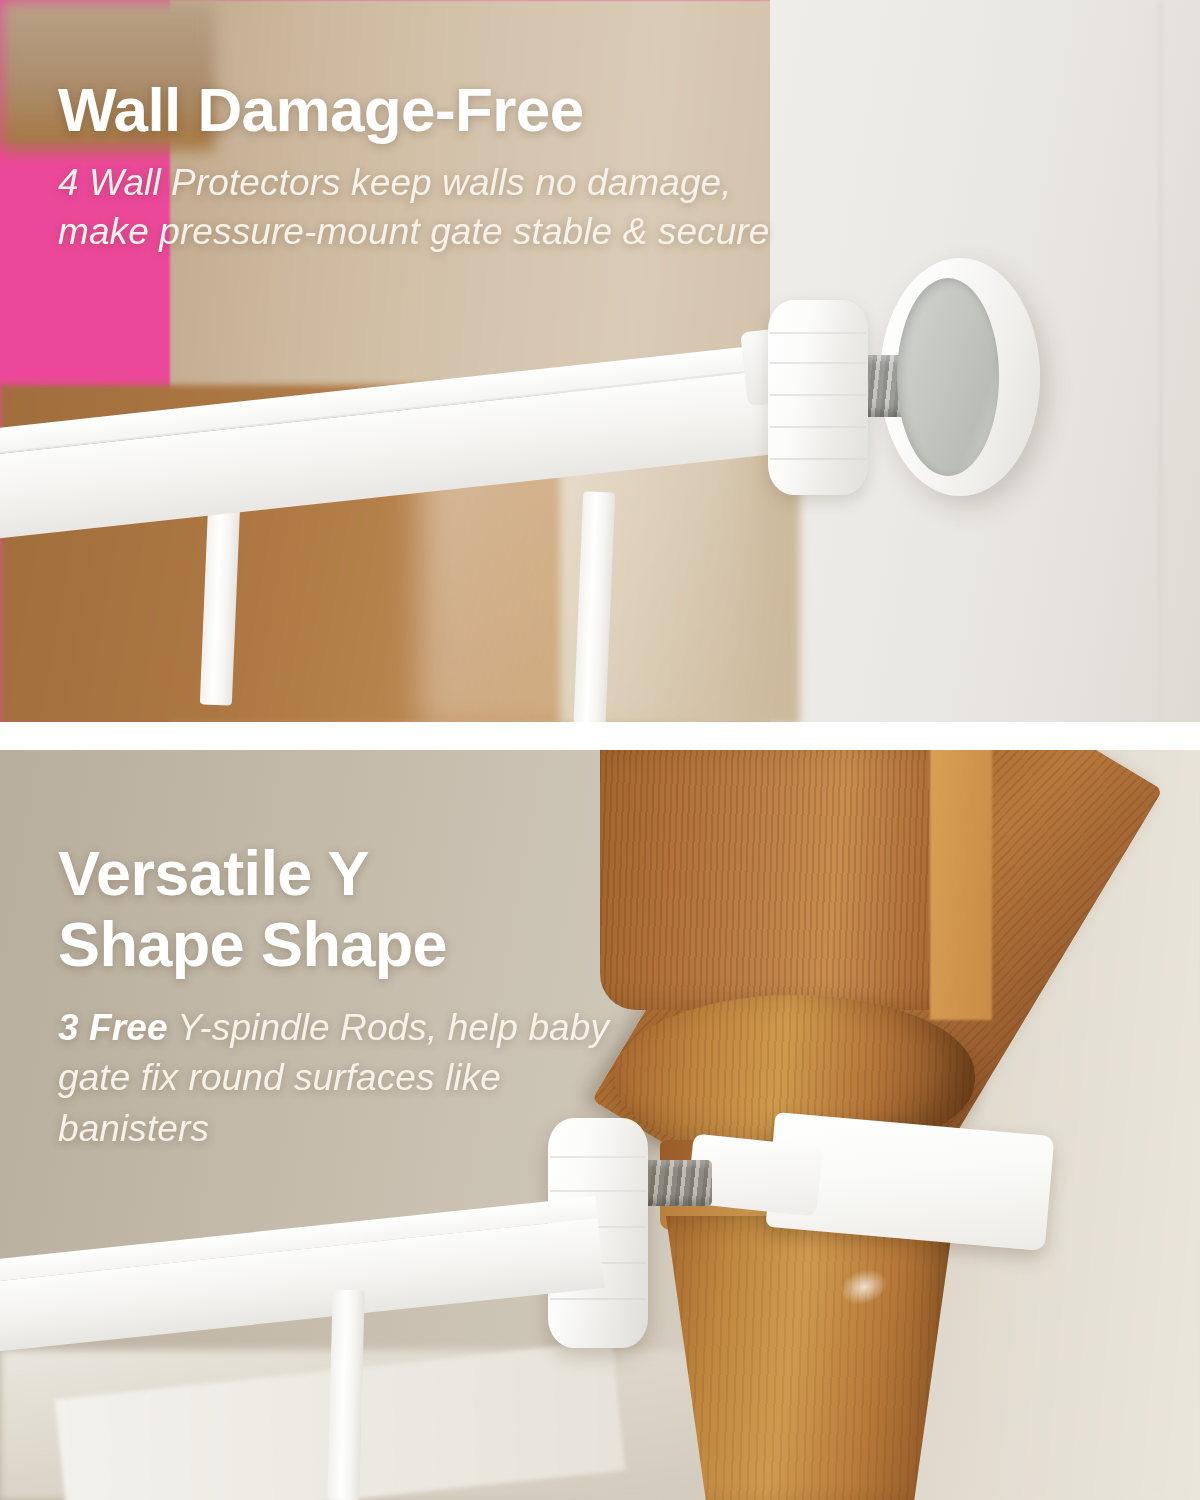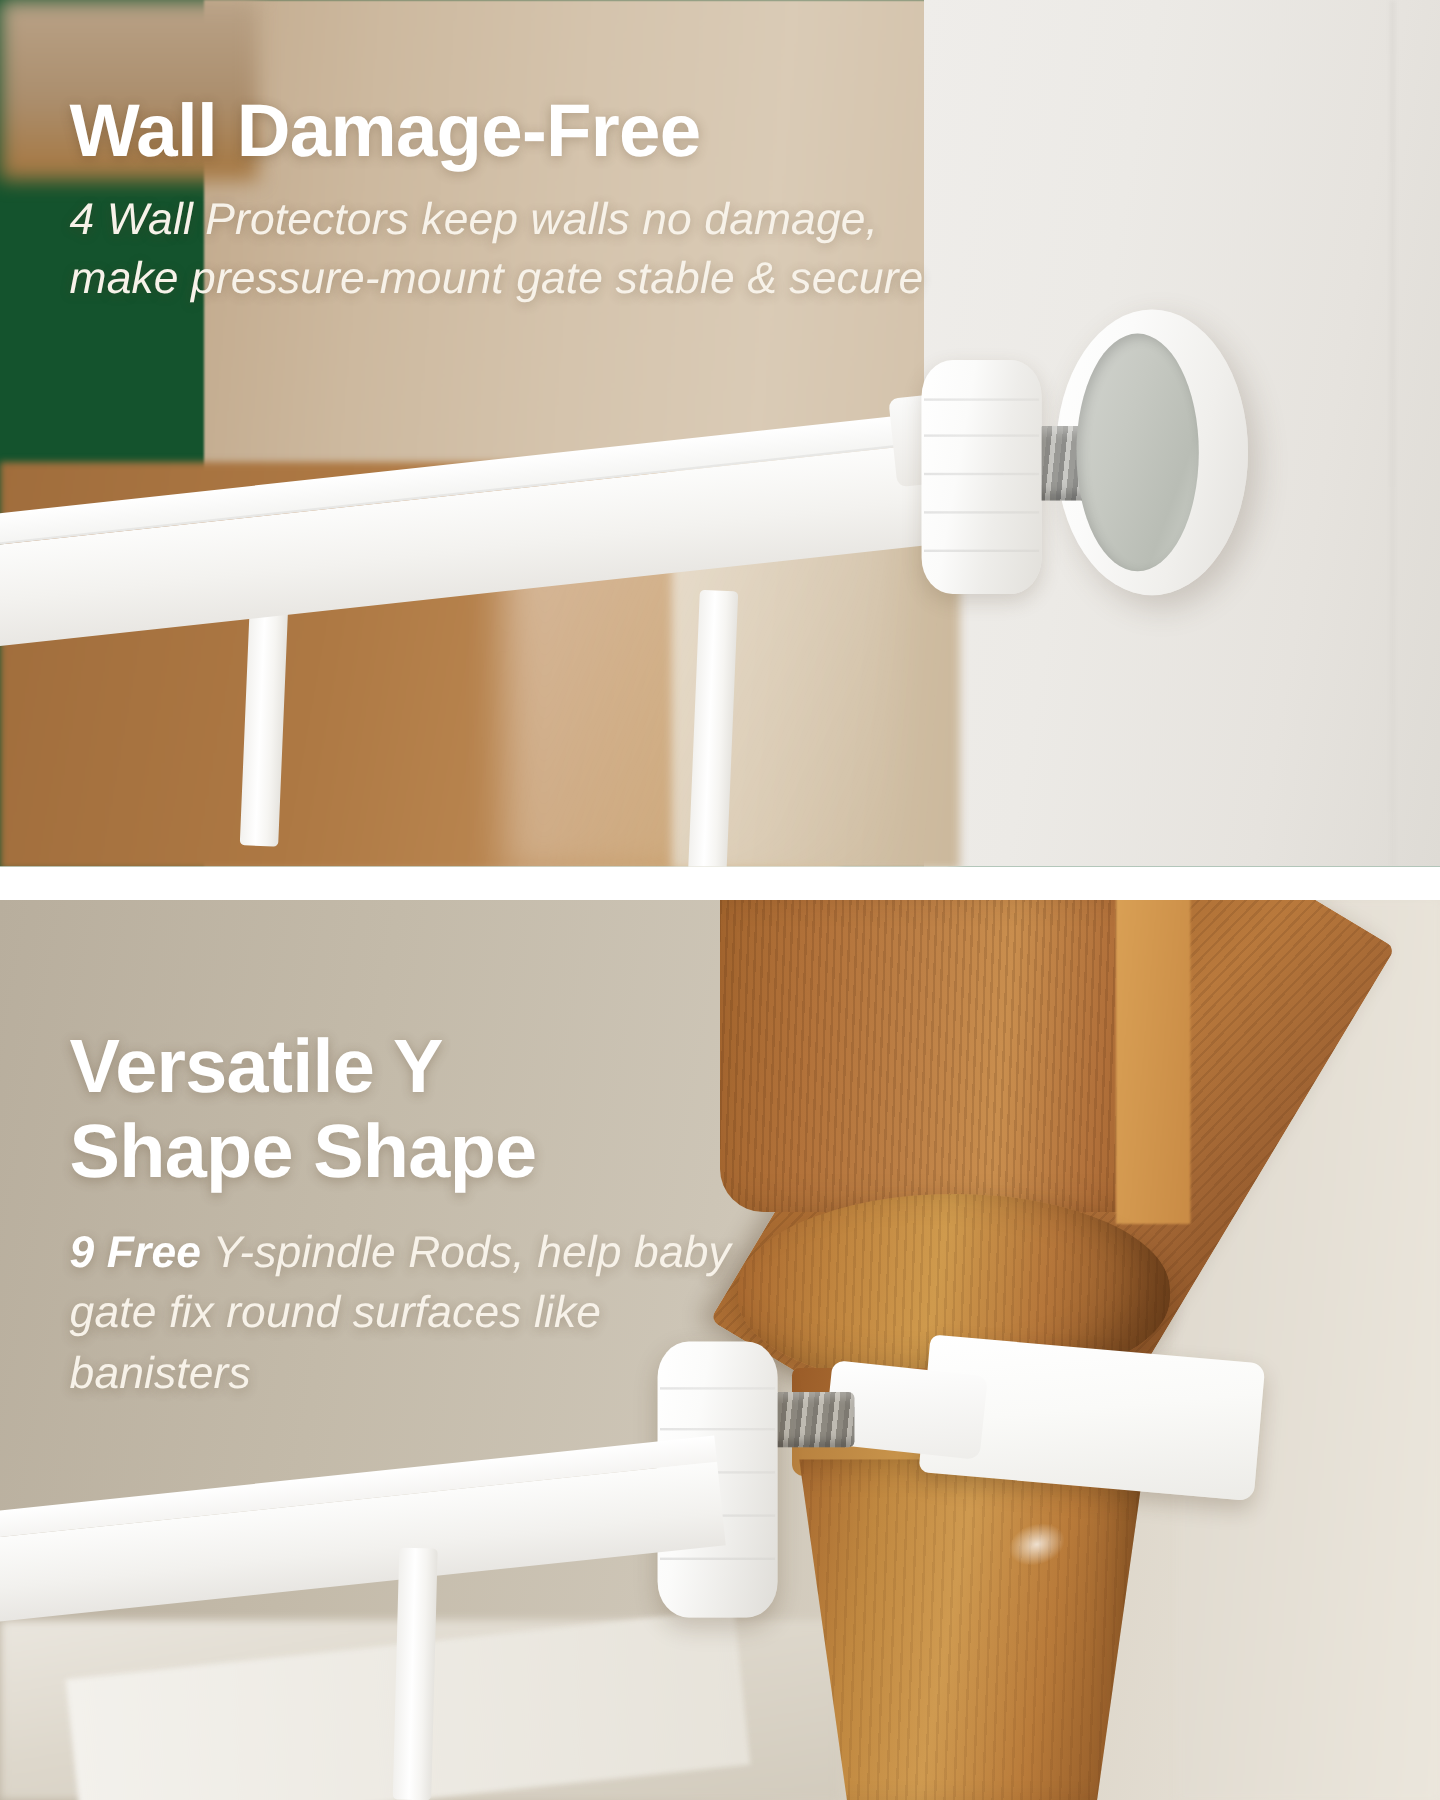"Wall Damage-Free" .sheet { background: #14532d -> #ec4899 }
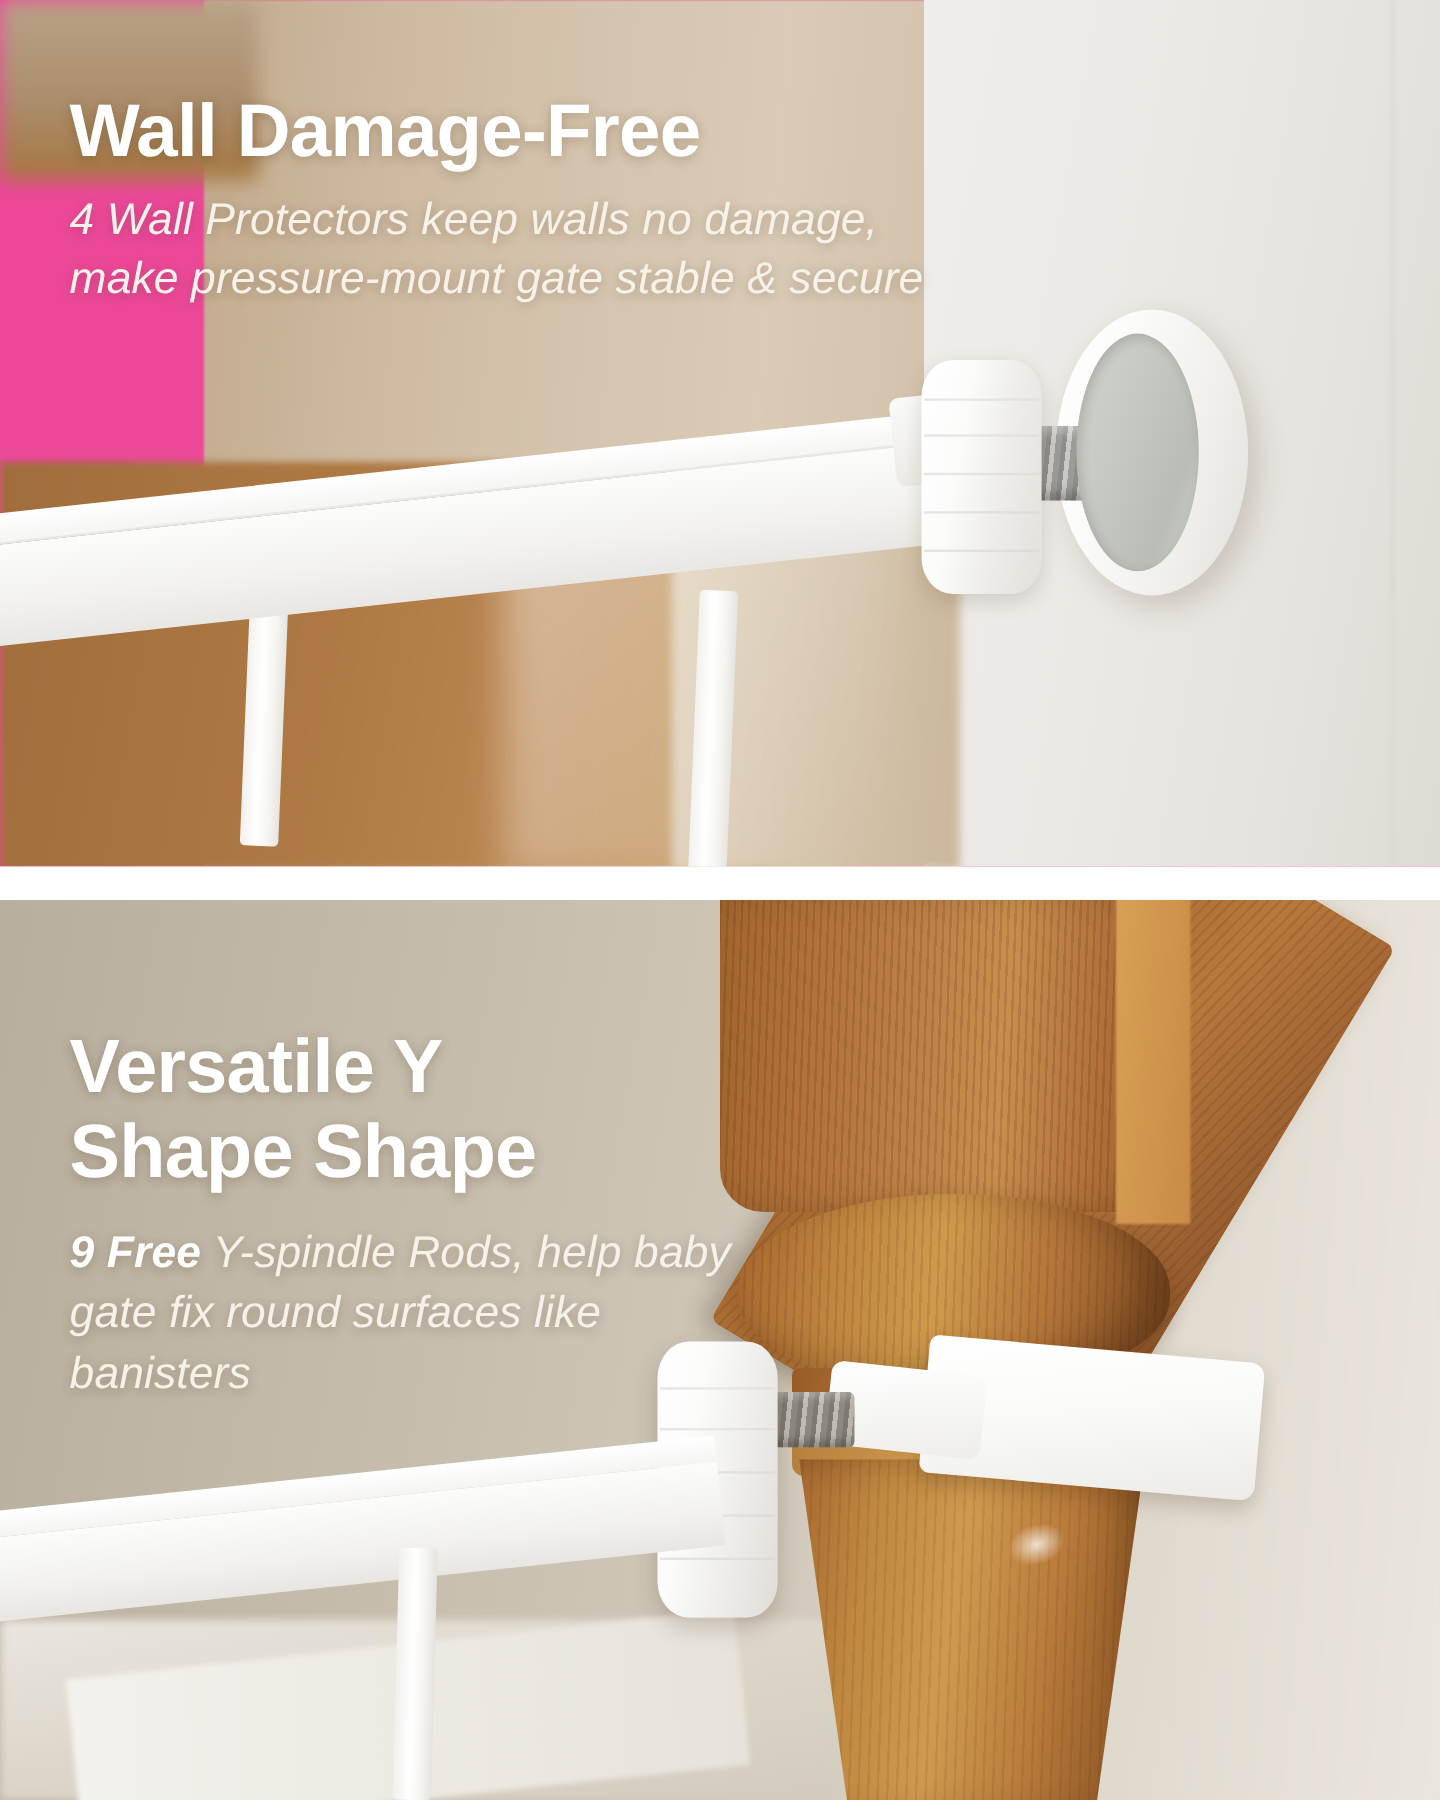"Versatile Y" #copy-bottom { margin-top: 16px -> none }
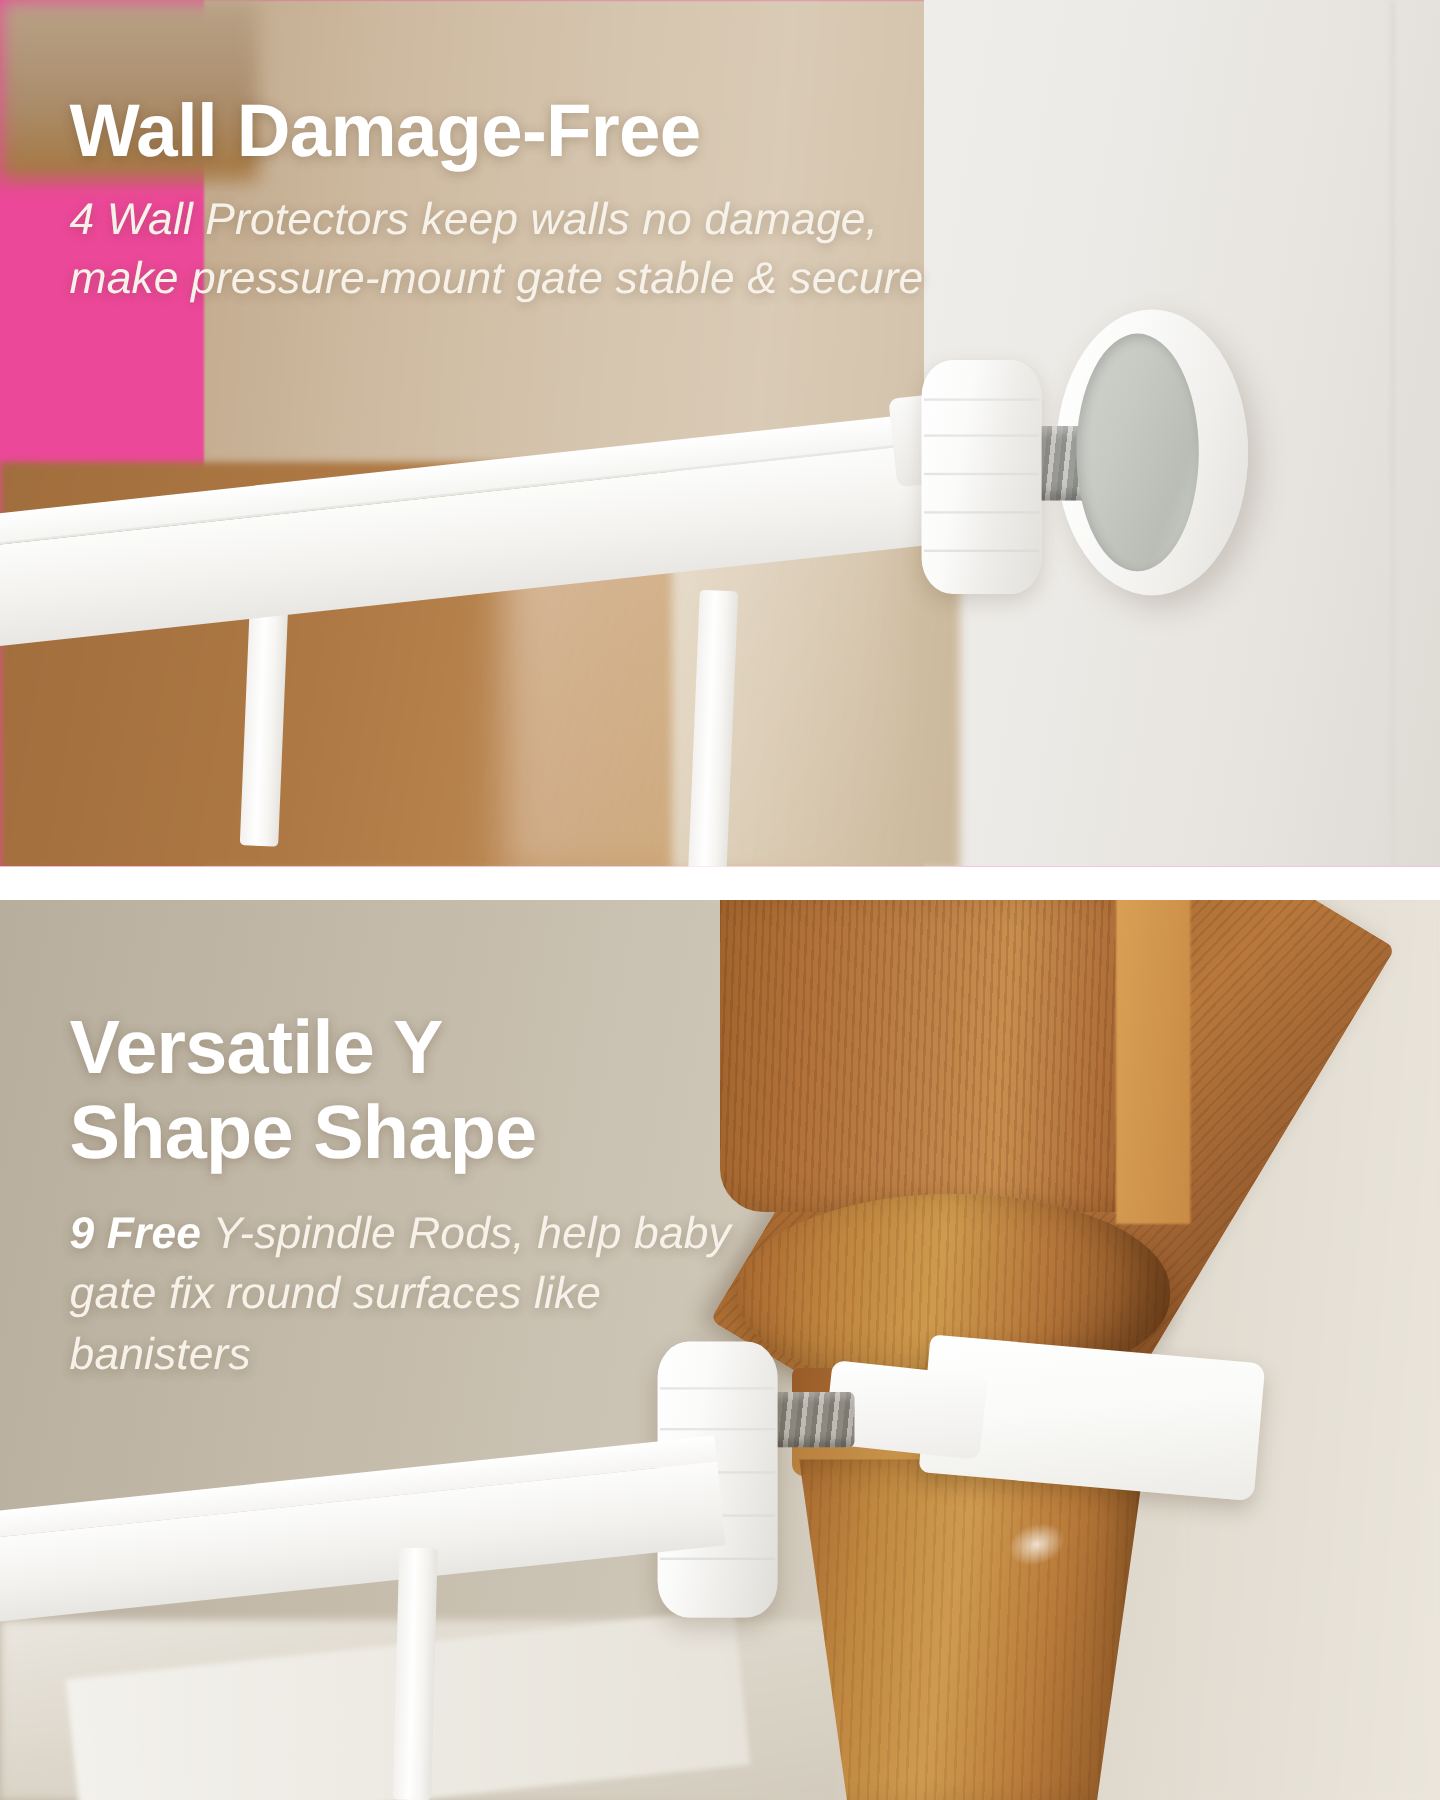"9 Free" span.strong { text: 9 -> 3 }
